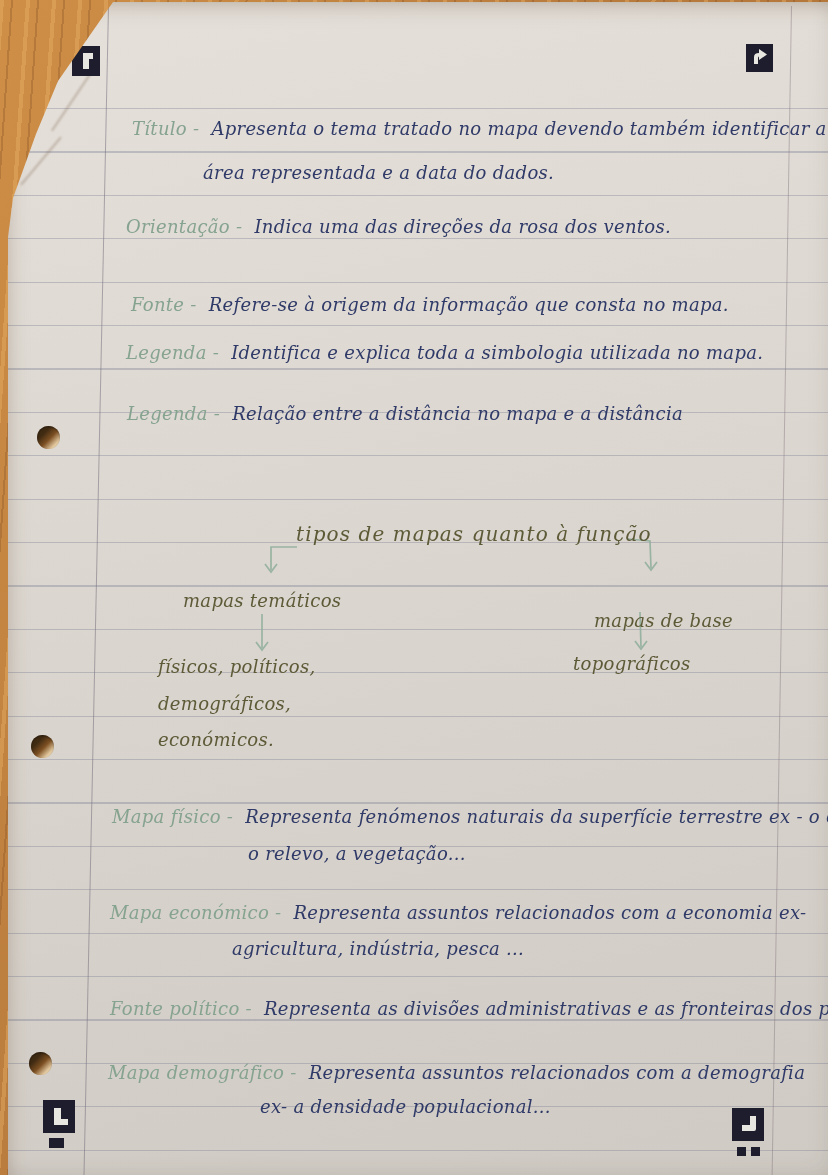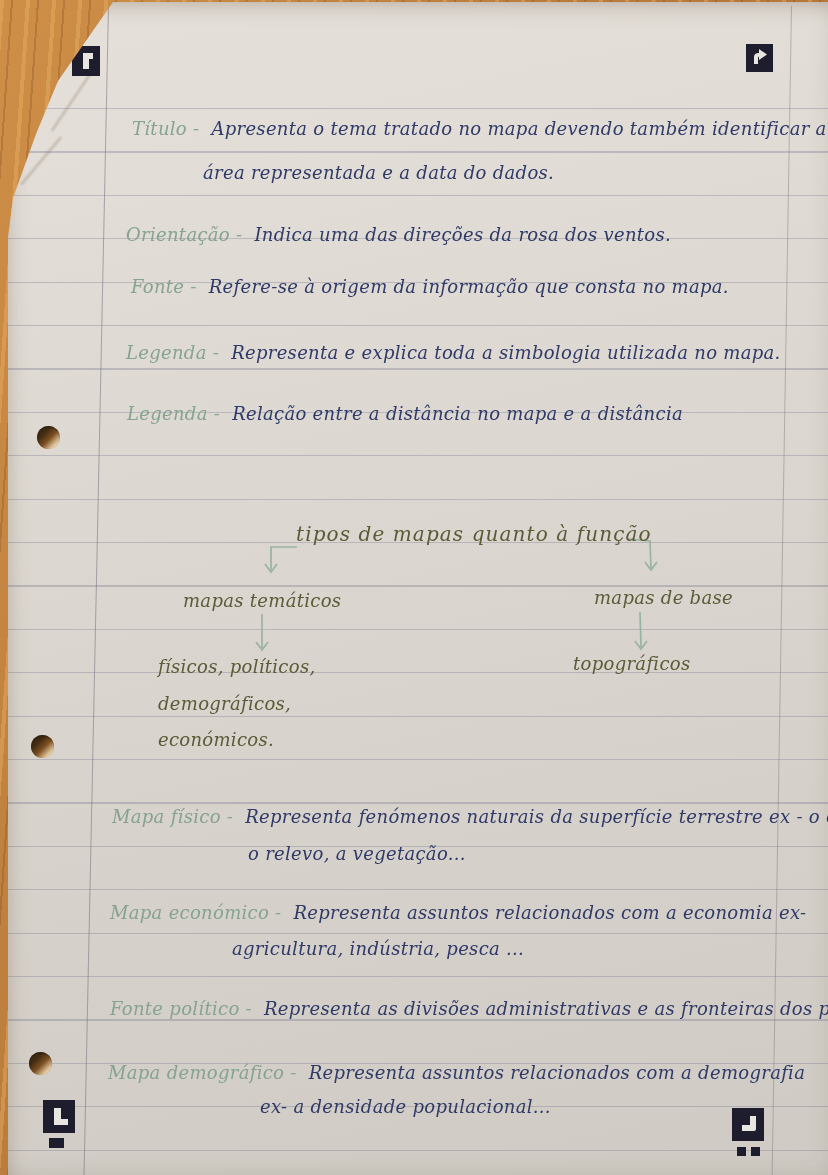"Orientação - Indica uma das" div.hw { margin-top: 8px -> none }
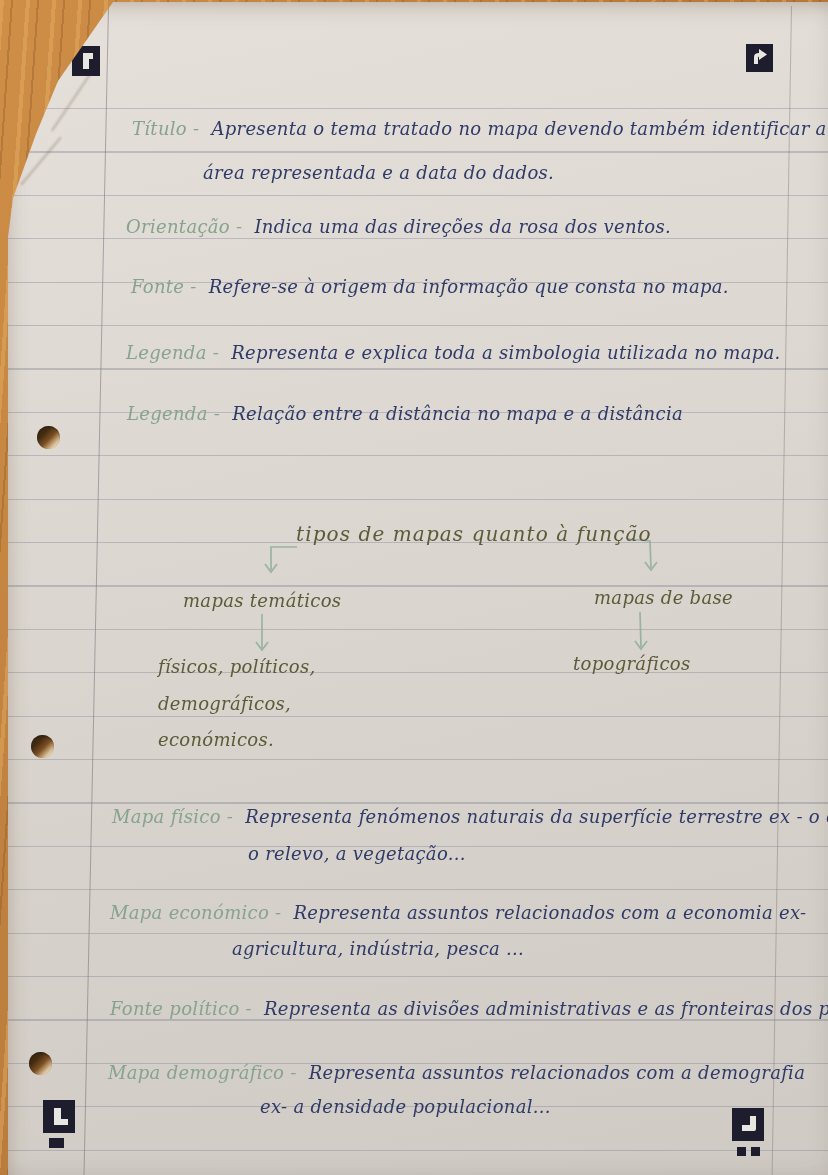"Fonte - Refere-se à origem" div.hw { top: 274px -> 292px }
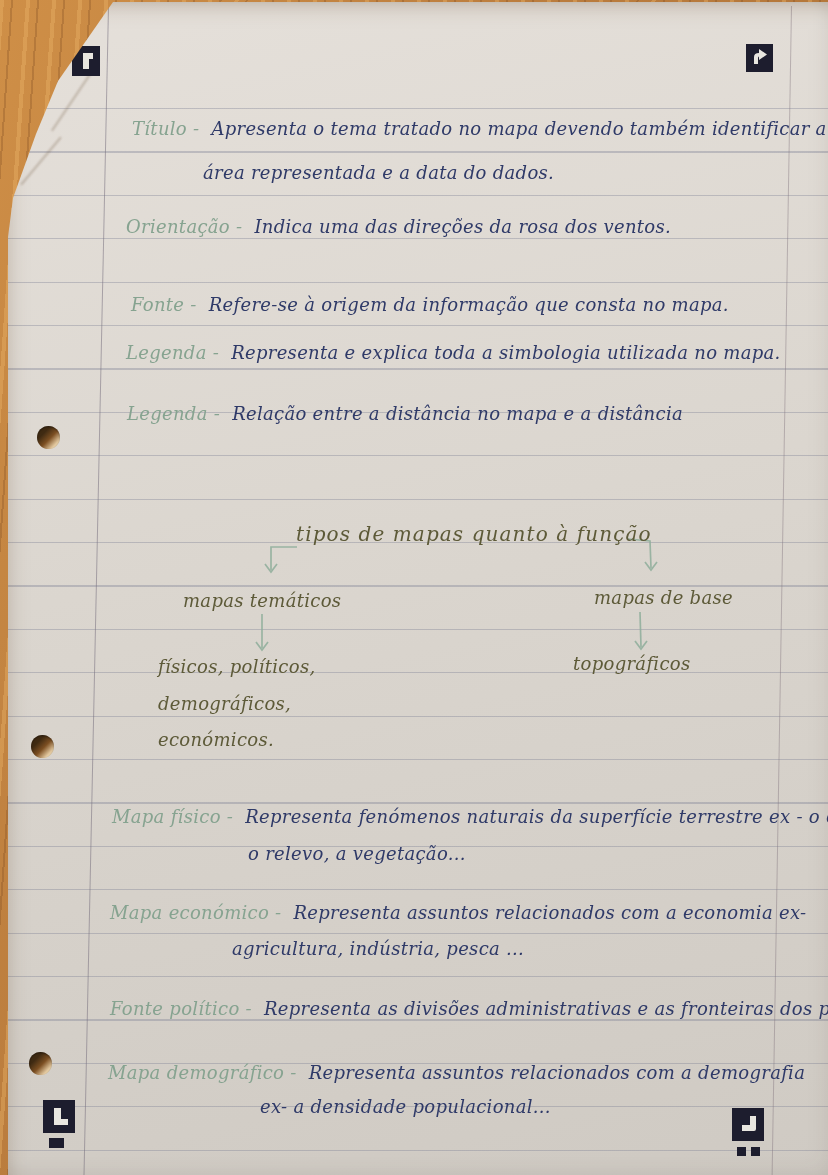"Representa e explica toda a" span.blue { text: Representa -> Identifica }
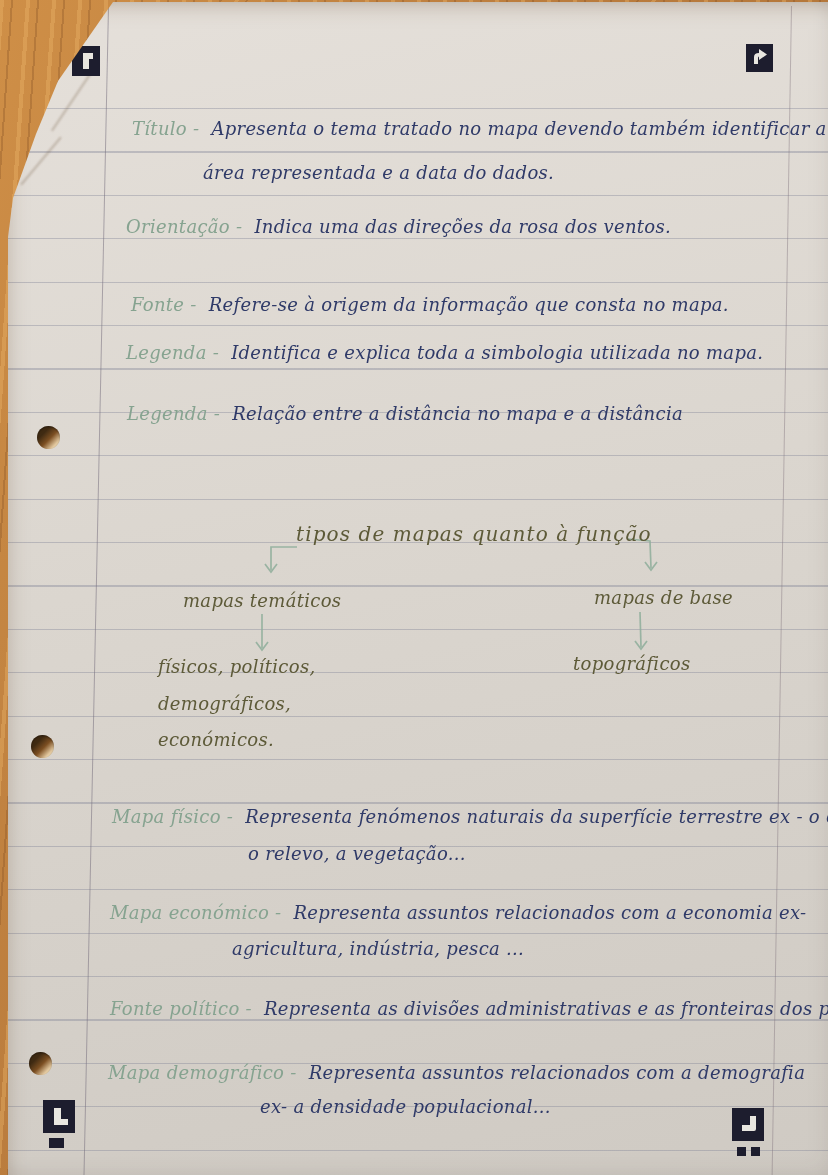"mapas de base" div.hw { top: 585px -> 608px }
